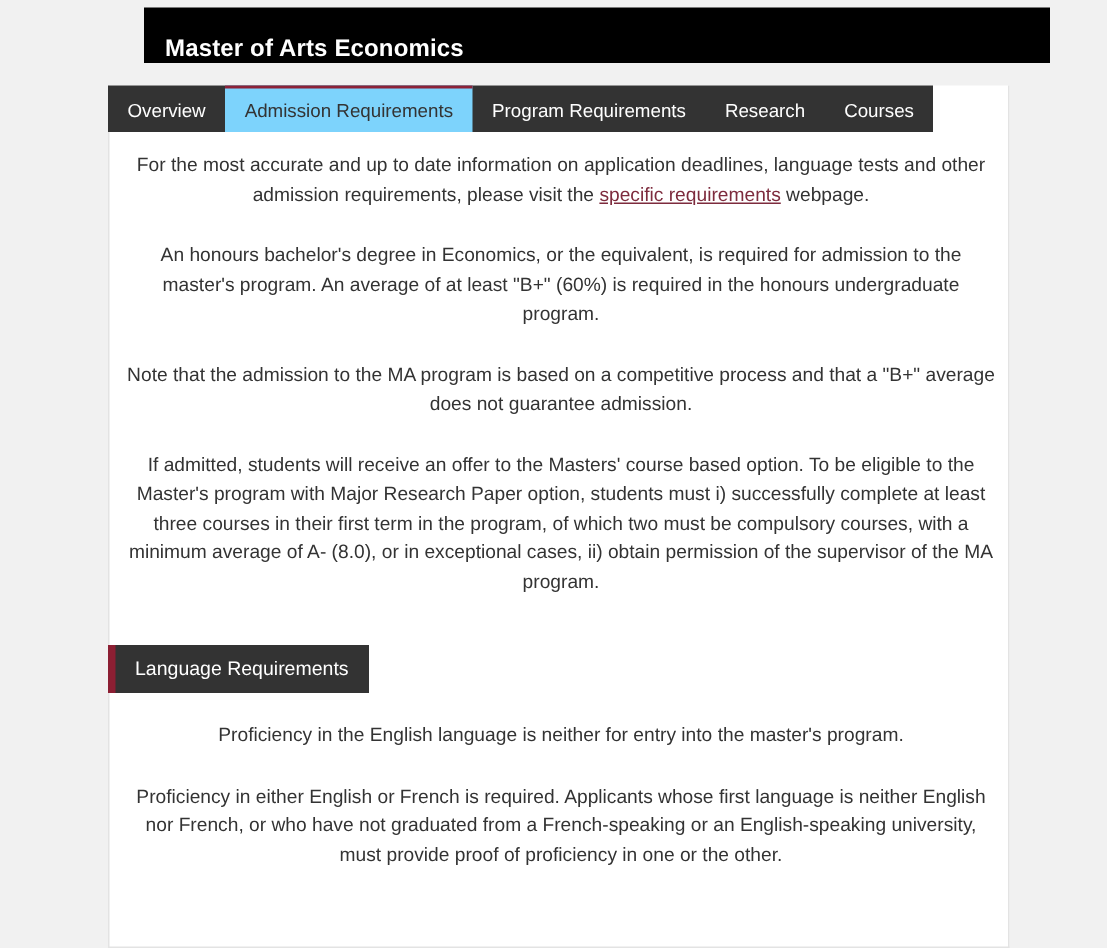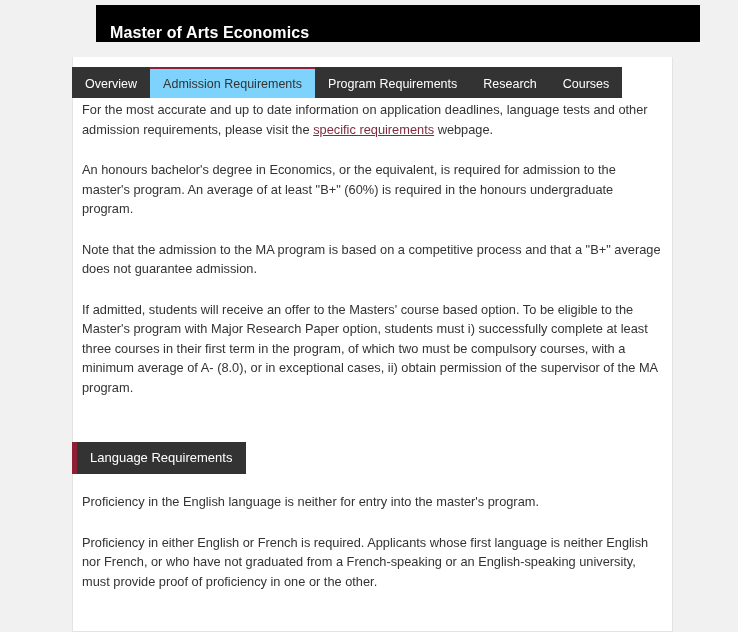"Overview" .tab-bar { top: 67px -> 57px }
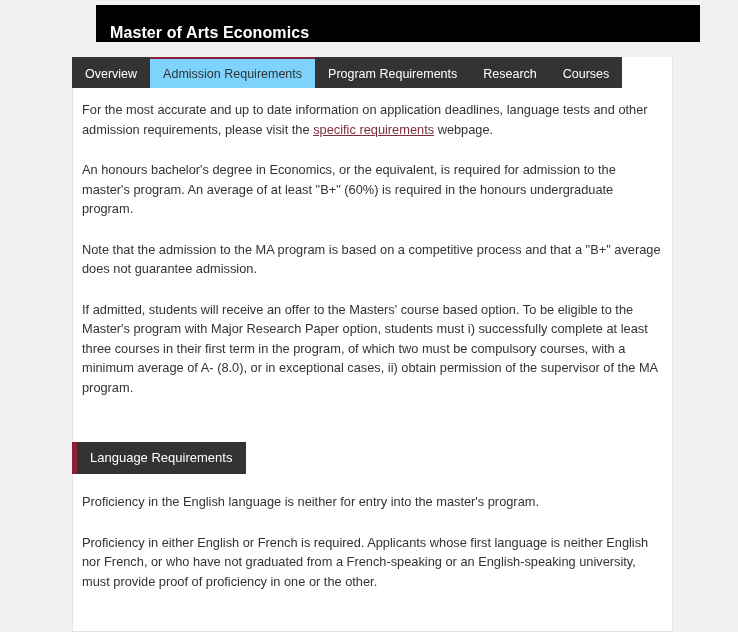"For the most accurate and" p.para { text-align: none -> center }
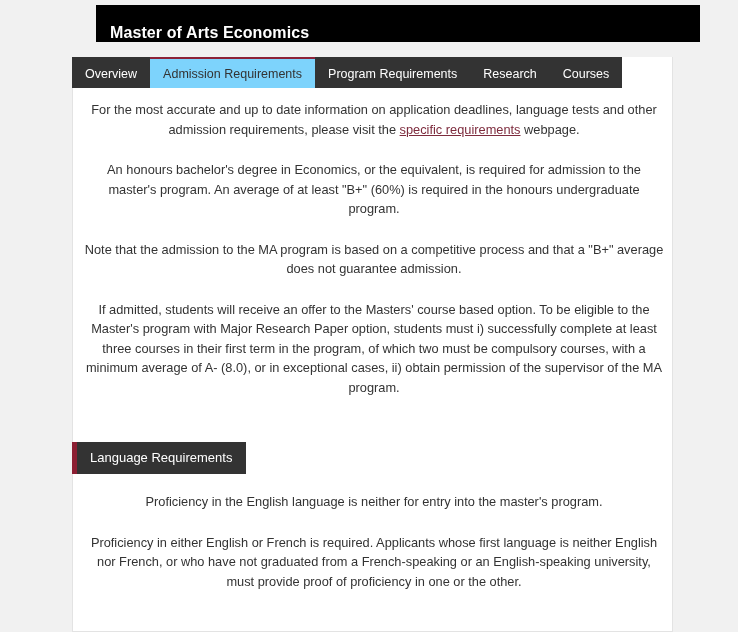"Language Requirements" .section-header { margin: 24px 0 18px 0 -> 12px 0 18px 0 }
